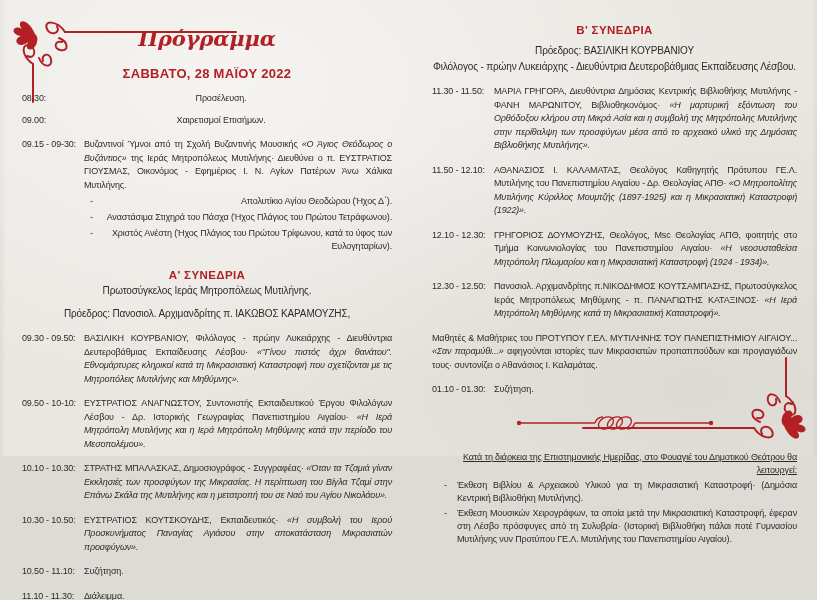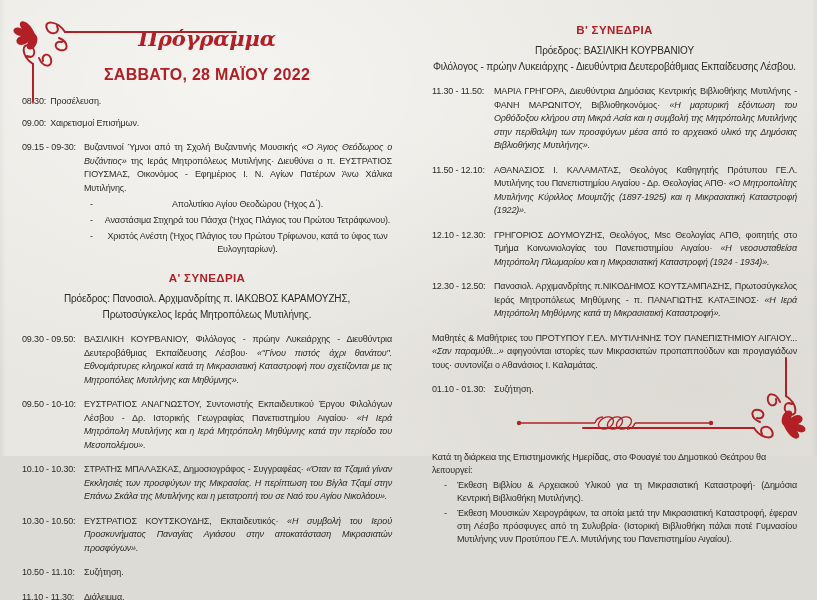"ΣΑΒΒΑΤΟ, 28 ΜΑΪΟΥ 2022" .doc-date { font-size: 16px -> 13px }
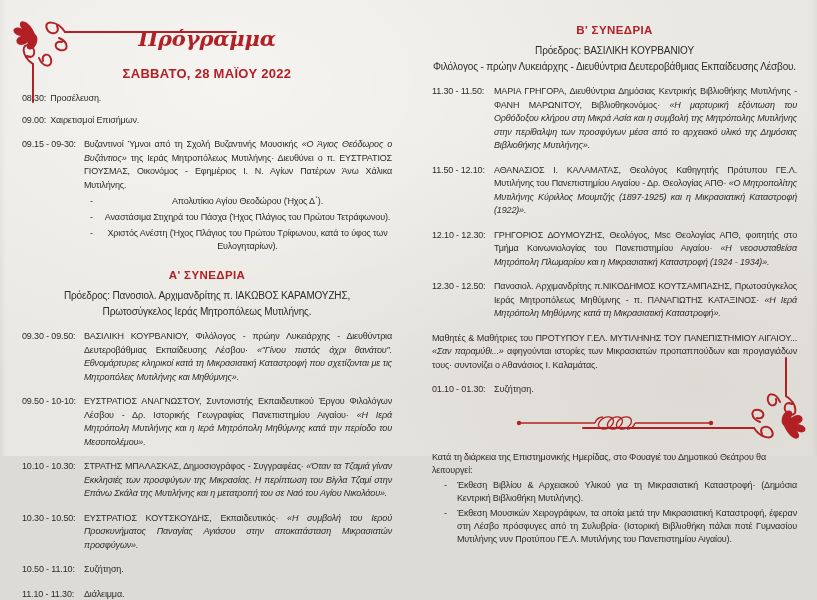"Προσέλευση." .inline-row .txt { text-align: left -> center }
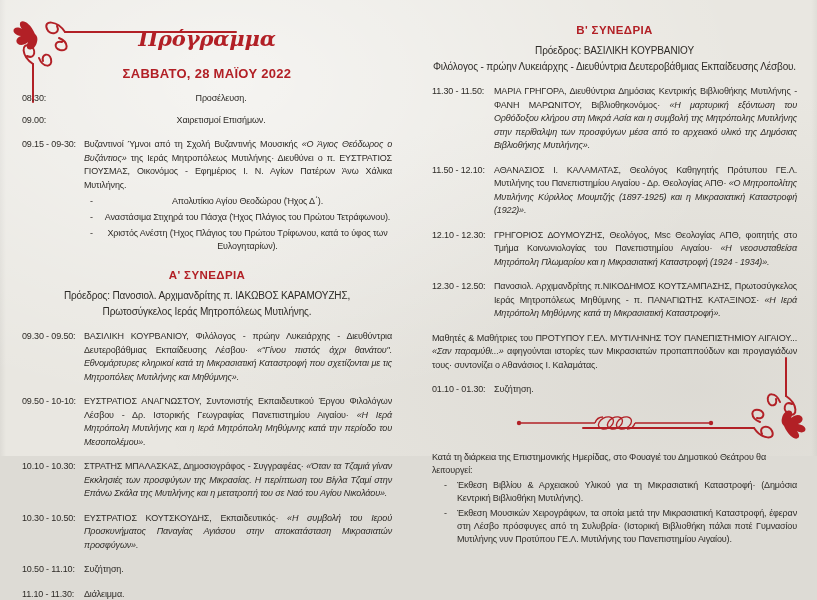"Απολυτίκιο Αγίου Θεοδώρου (Ήχος Δ΄)." .bullet-row .txt { text-align: center -> right }
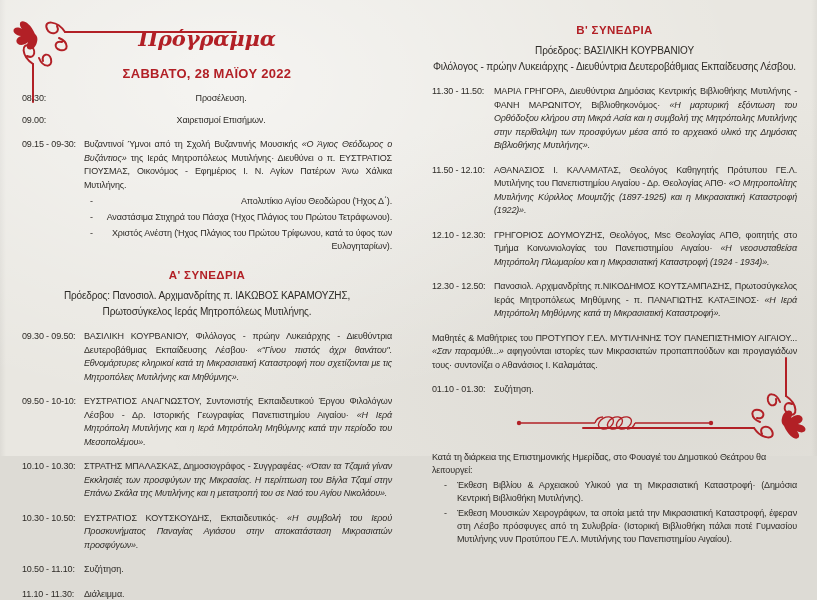"Πρόεδρος: Πανοσιολ. Αρχιμανδρίτης π." div.center-line { order: before "Πρωτοσύγκελος Ιεράς Μητροπόλεως" -> after "Πρωτοσύγκελος Ιεράς Μητροπόλεως" }
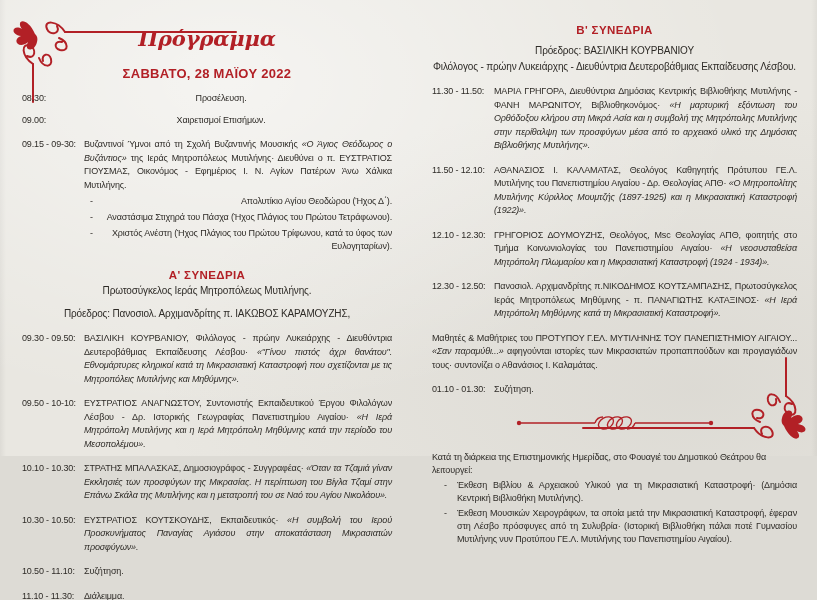"Κατά τη διάρκεια της Επιστημονικής" .plain-line { text-align: left -> right; text-decoration: none -> underline }
